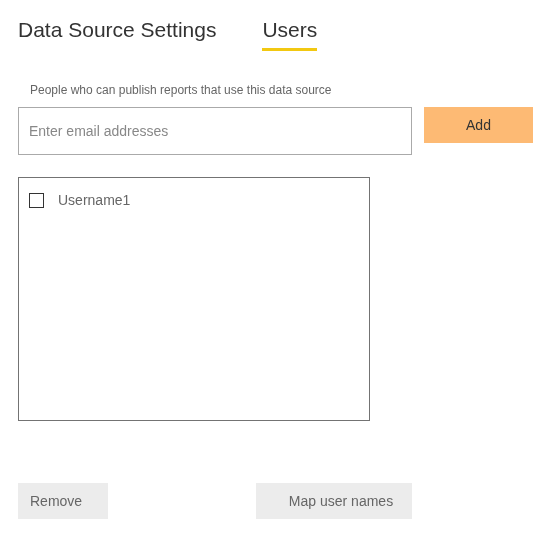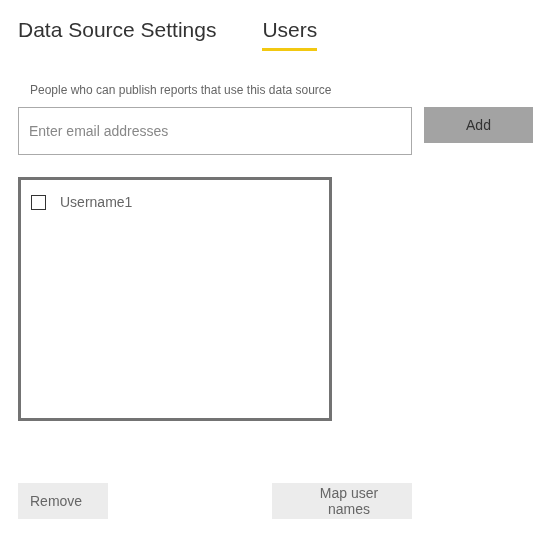"Add" .add-btn { background: #a3a3a3 -> #fdba74 }
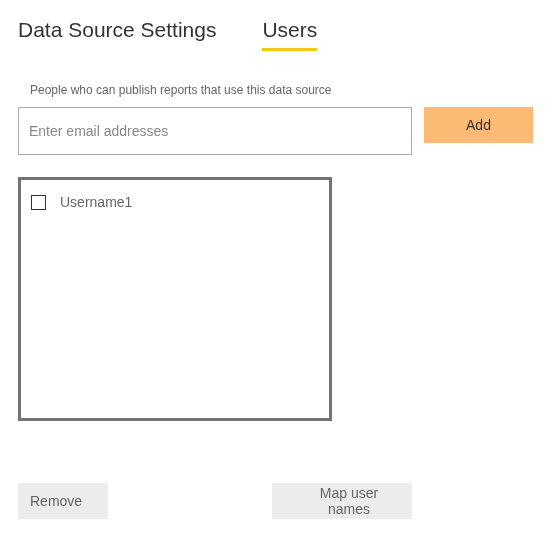"Username1" .user-list { border: 3px solid #737373 -> 1px solid #737373; width: 314px -> 352px }
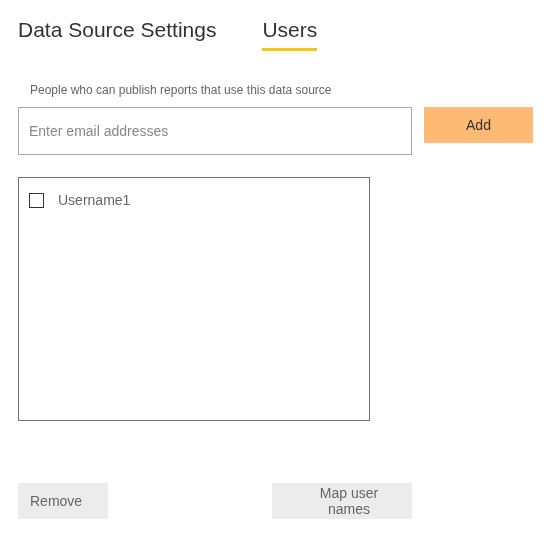"Map user names" .gray-btn:last-child { width: 140px -> 156px }
